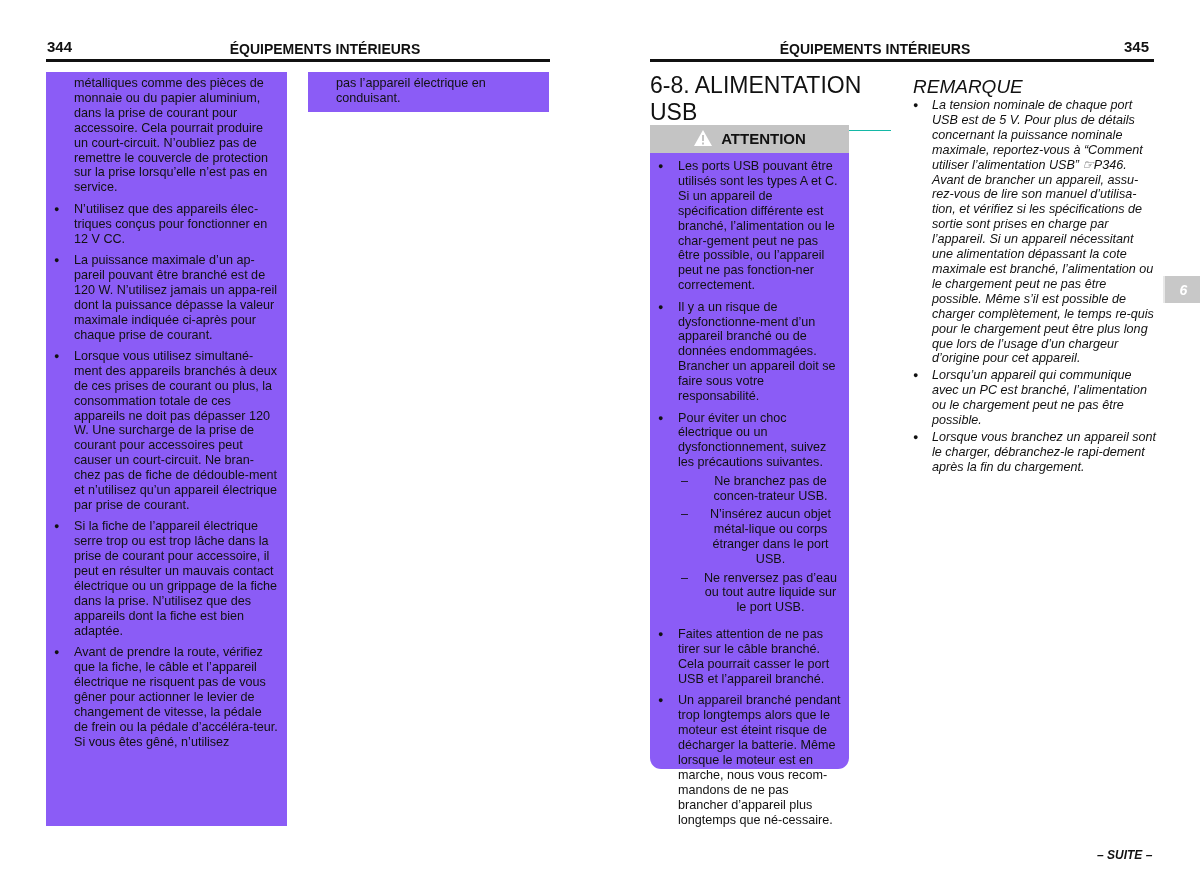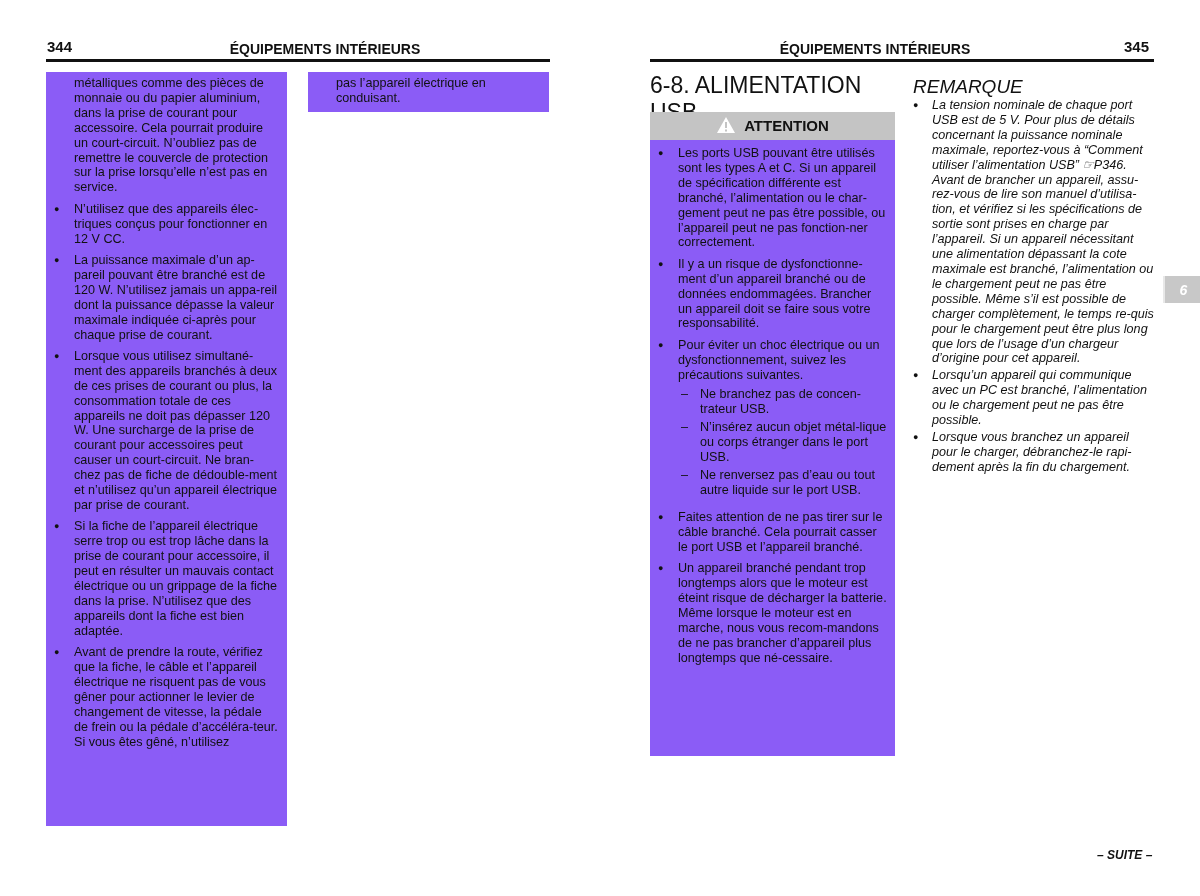"ATTENTION" div.abs { border-radius: none -> 11px; top: 112px -> 125px; width: 245px -> 199px }
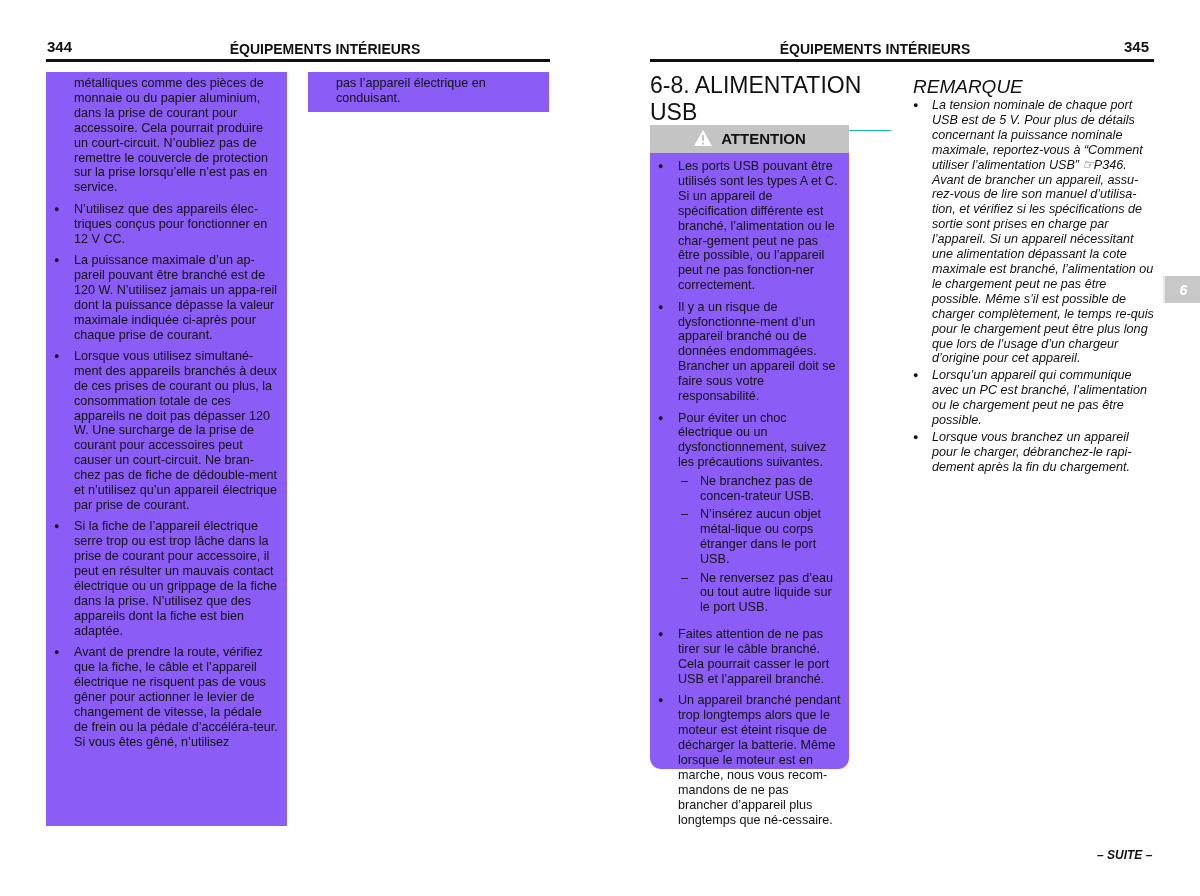"Lorsque vous branchez un appareil" li { text: pour -> sont }
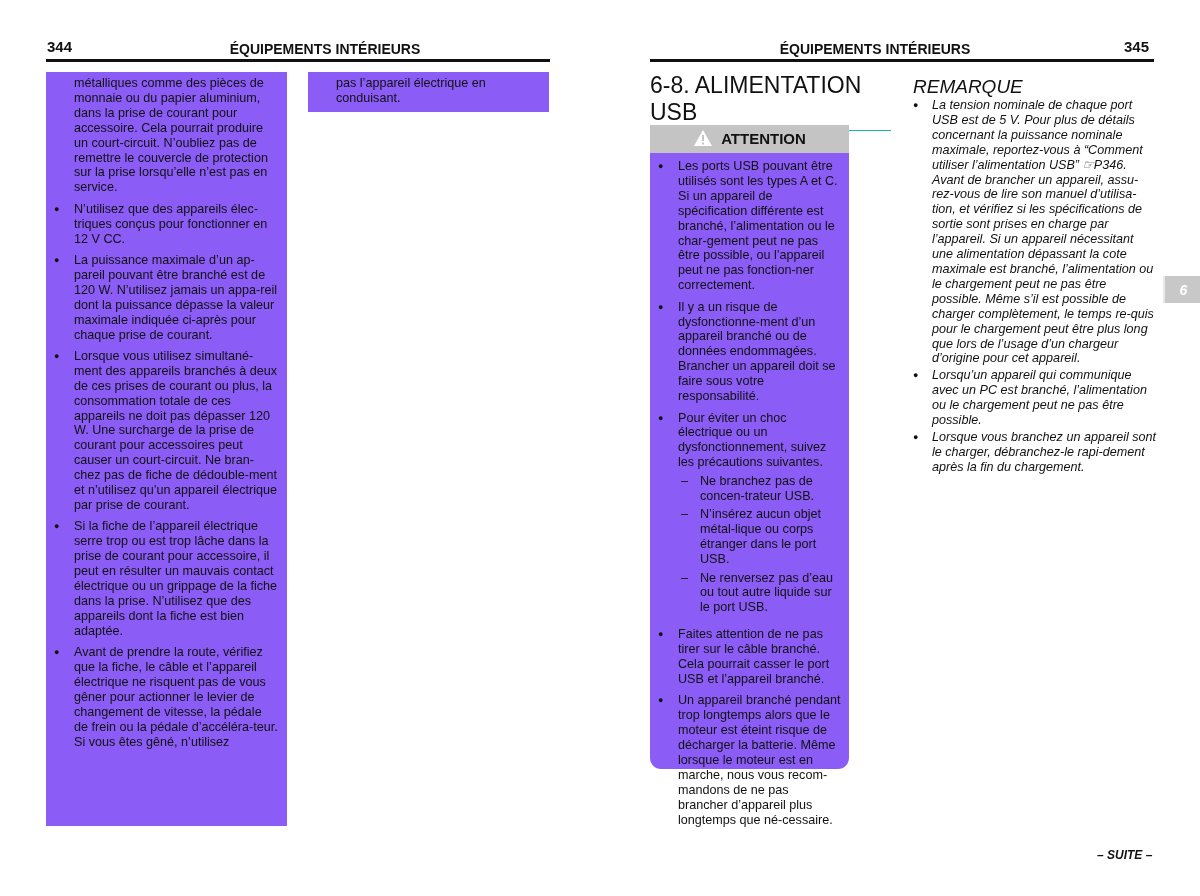"Ne branchez pas de concen-trateur" ul.dash { text-align: none -> center }
